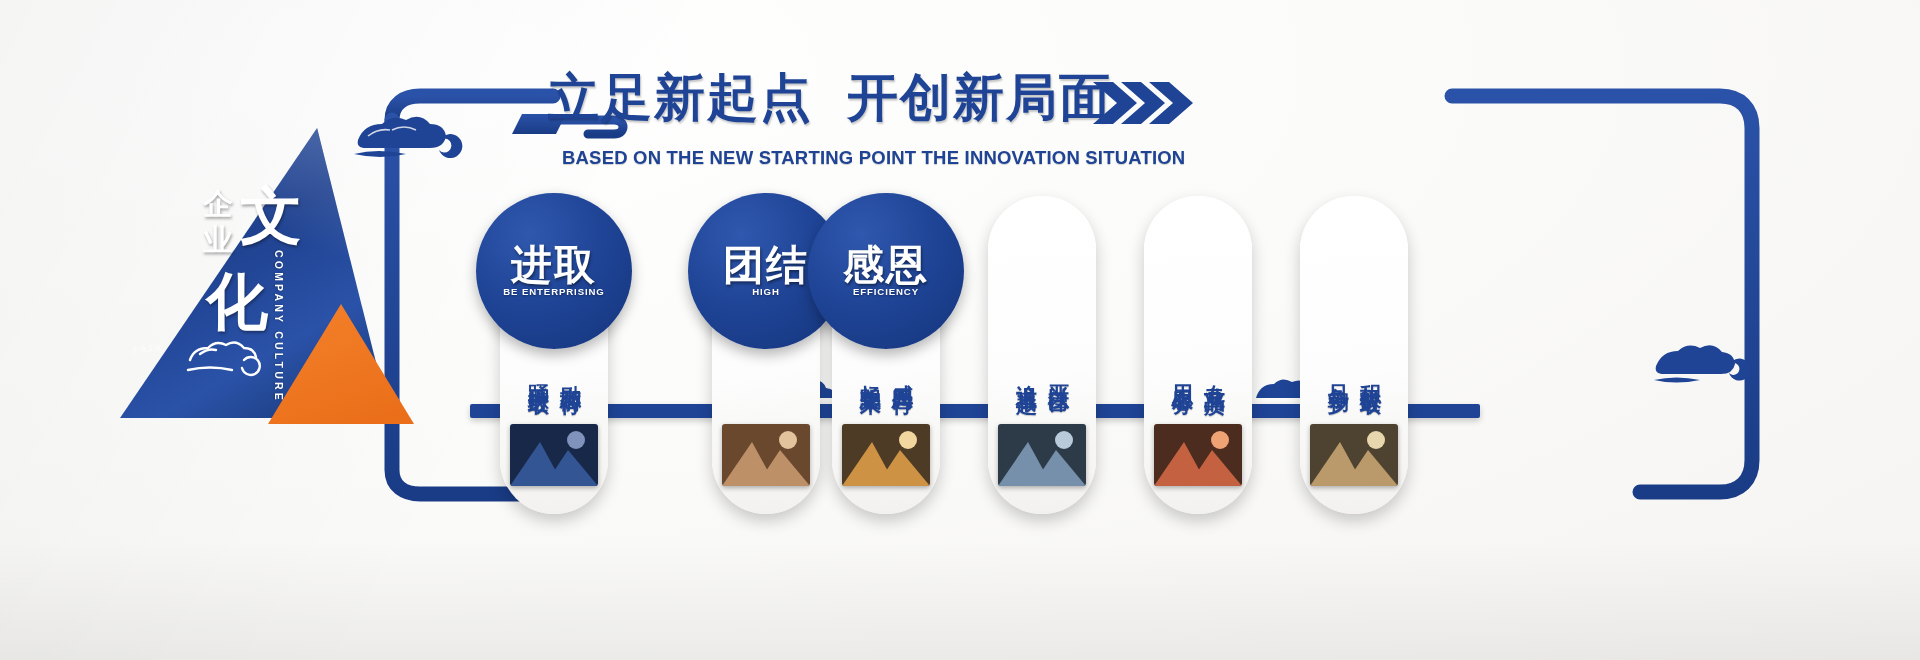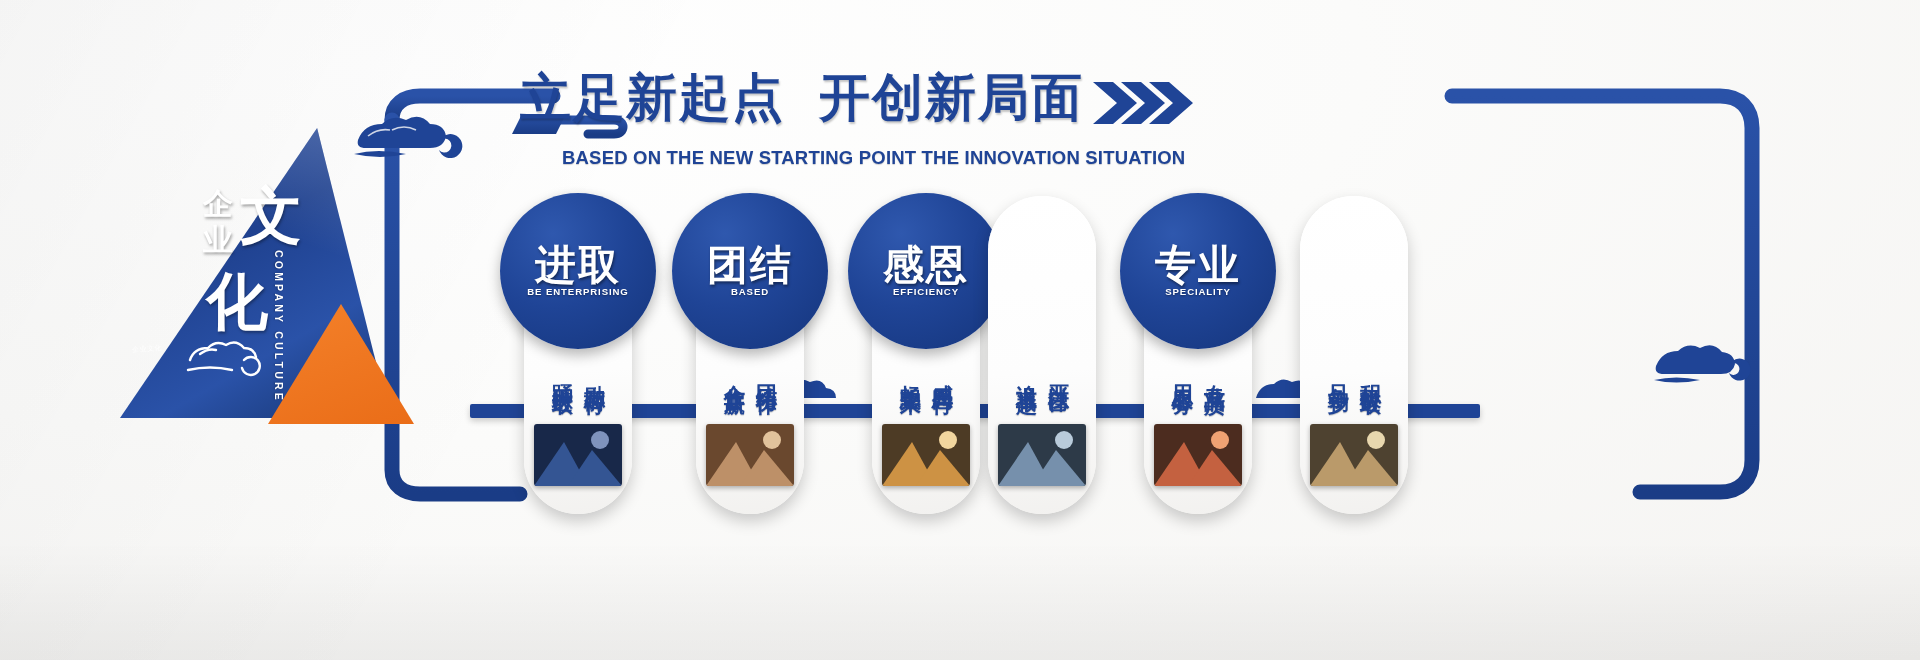"立足新起点 开创新局面" #headline { left: 520px -> 548px }
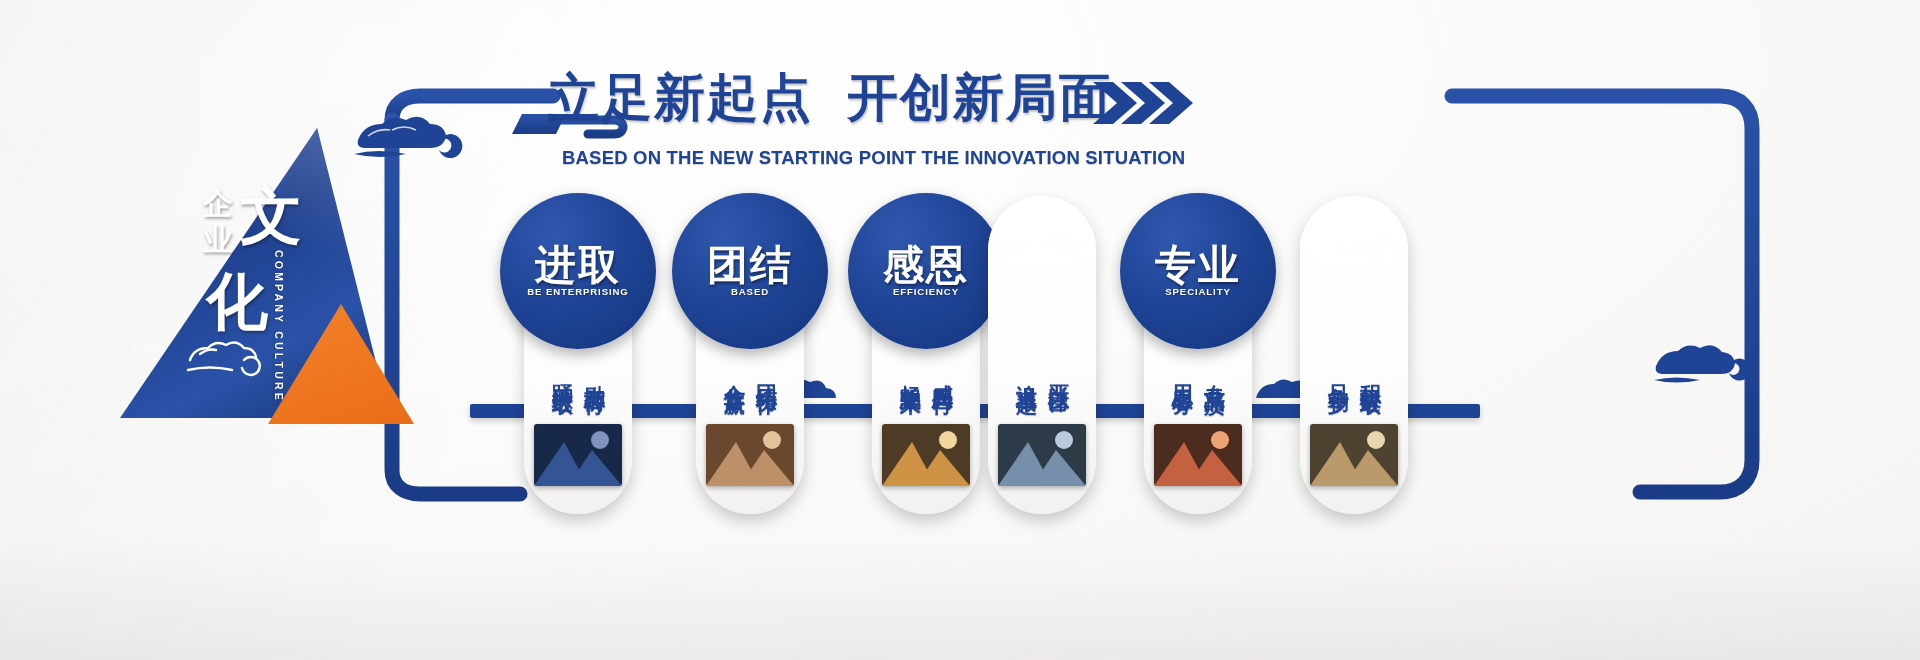"进取" div.card { left: 524px -> 500px }
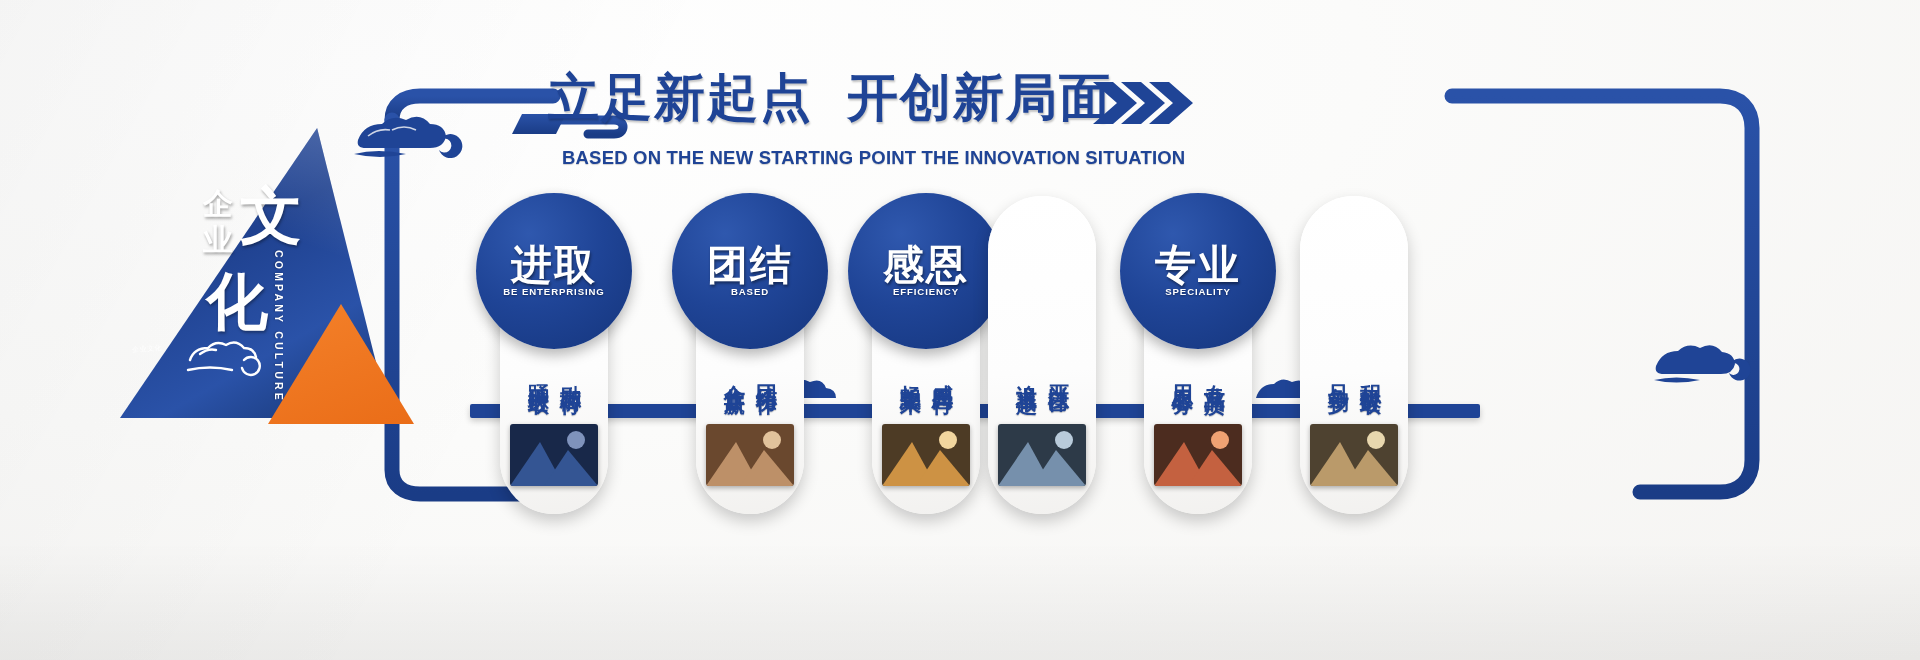"团结" div.card { left: 696px -> 712px; text-align: none -> center }
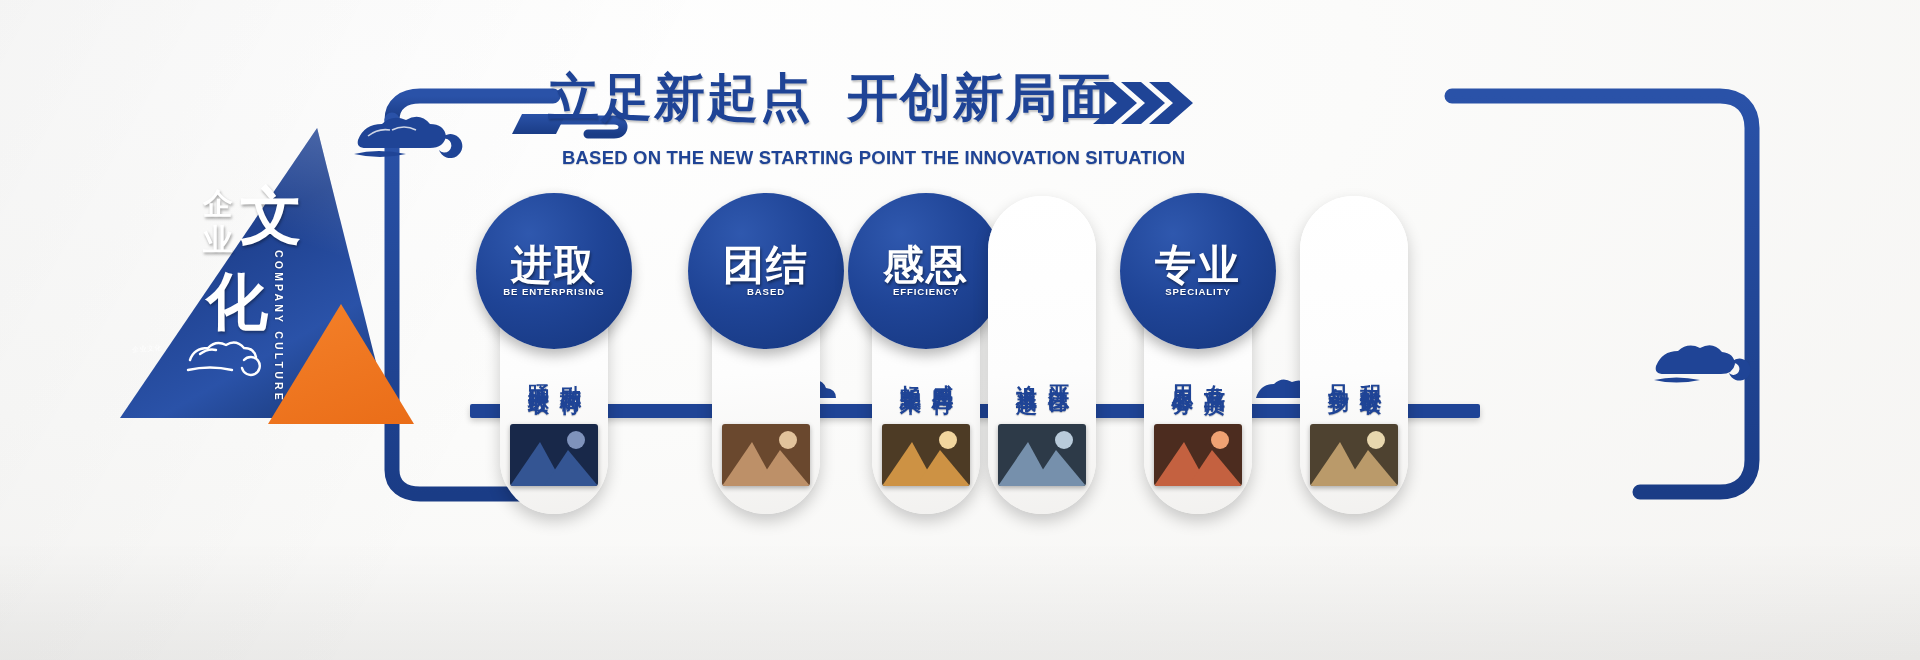"感恩" div.card { left: 872px -> 832px }
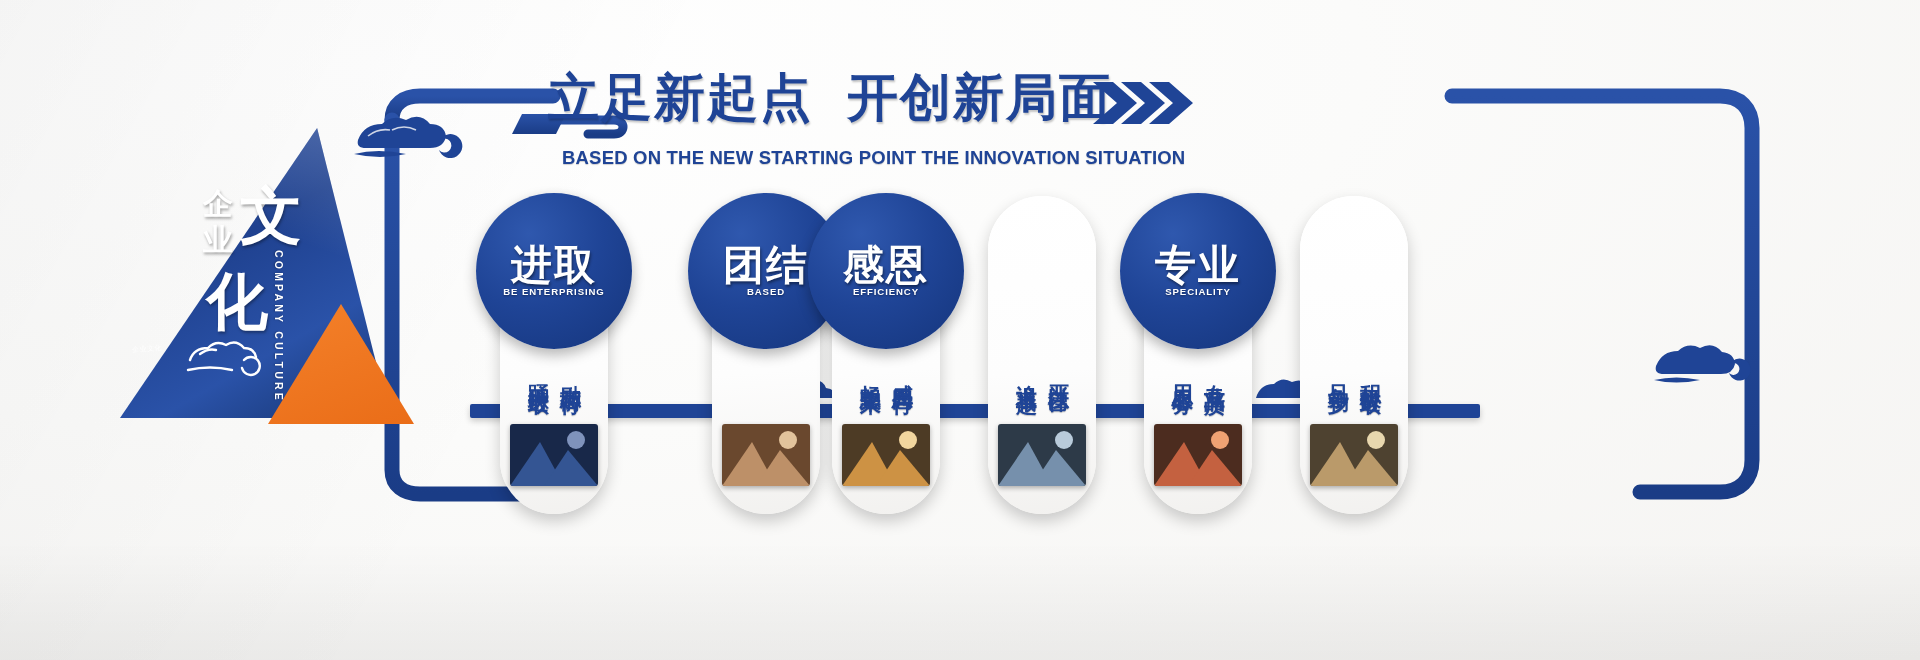"专业" div.badge { html: <div> <div>专业</div> <div>SPECIALITY</div> </div> -> none }
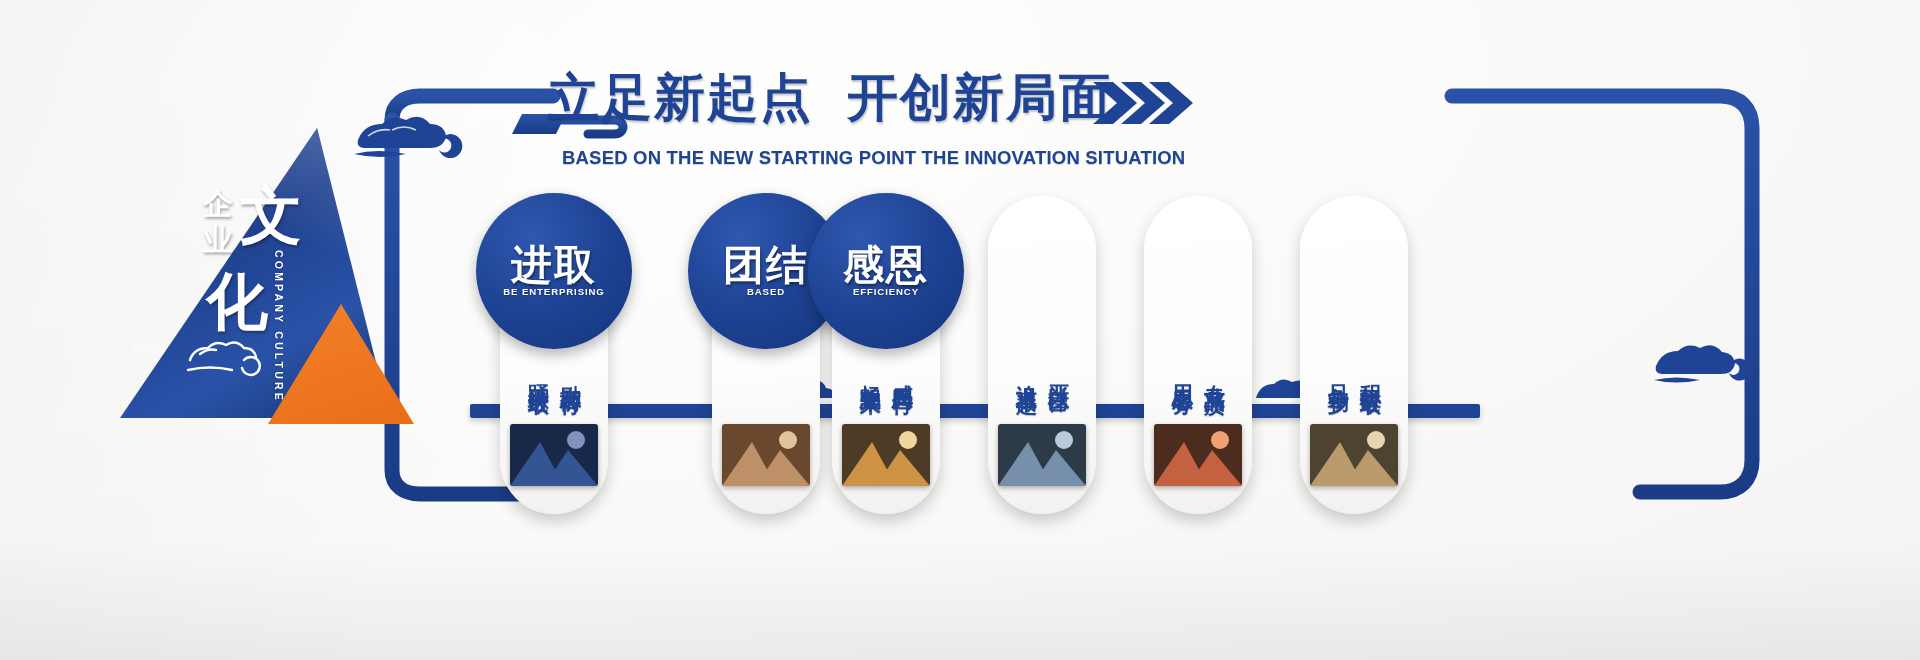"BASED" div.badge-en { text: BASED -> HIGH }
